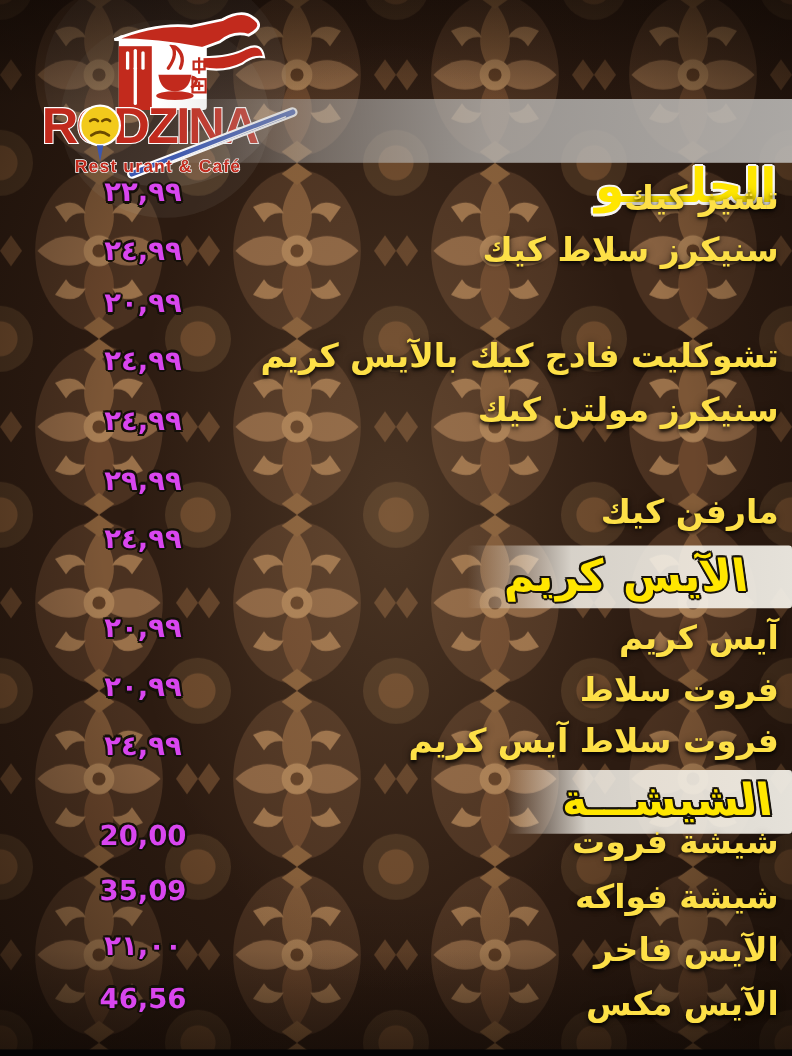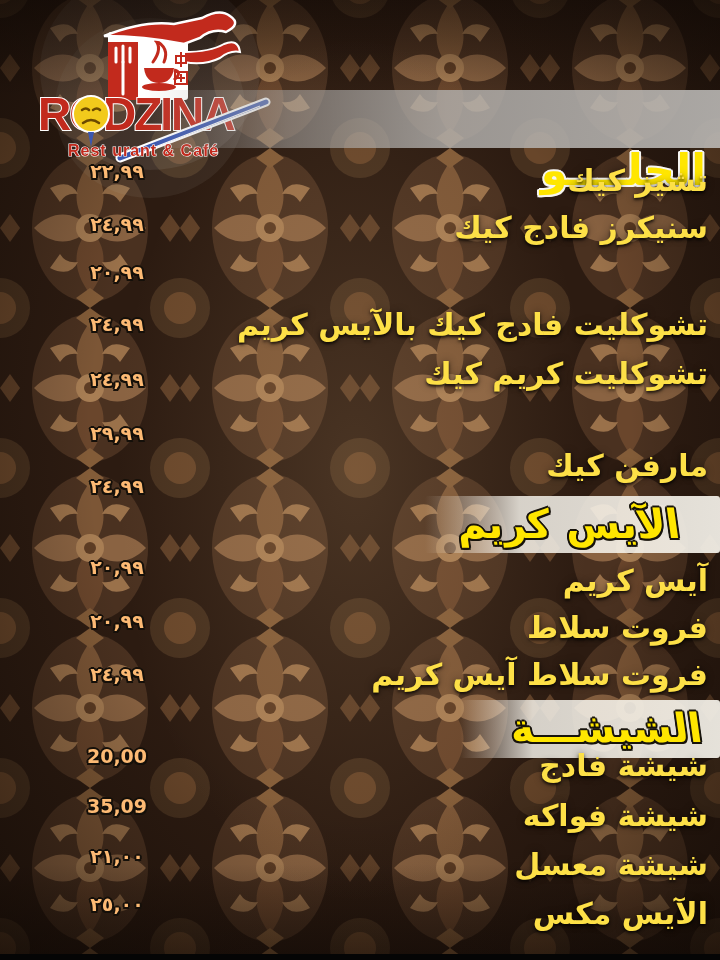"٢٢,٩٩" .price { color: #fdba74 -> #d946ef; font-size: 19px -> 25px; left: 42px -> 55px }
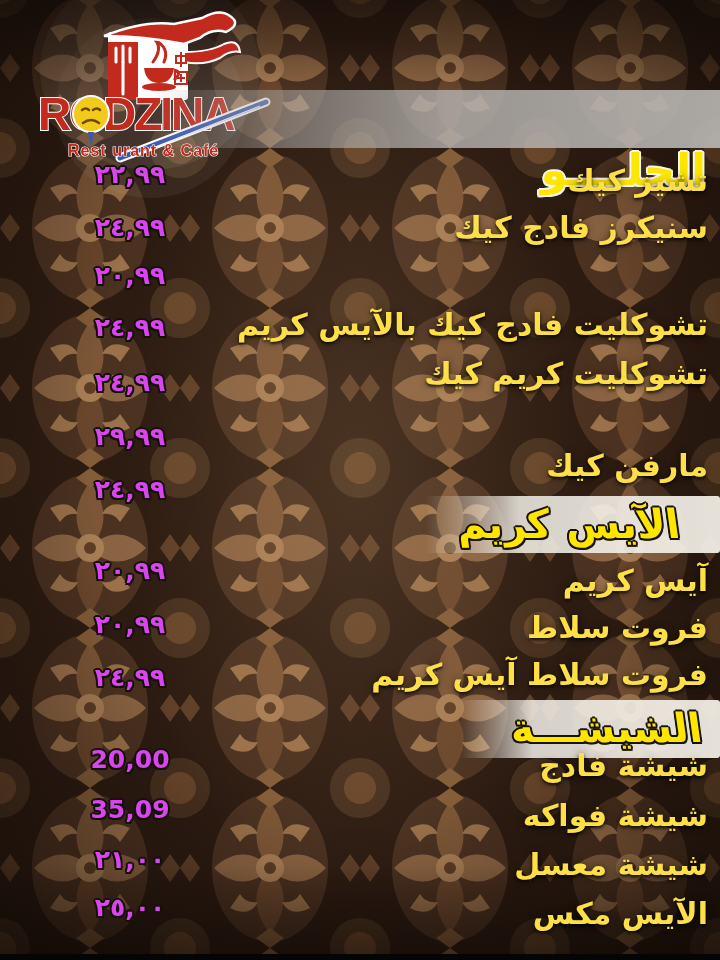"سنيكرز فادج كيك" span.iname { text: فادج -> سلاط }
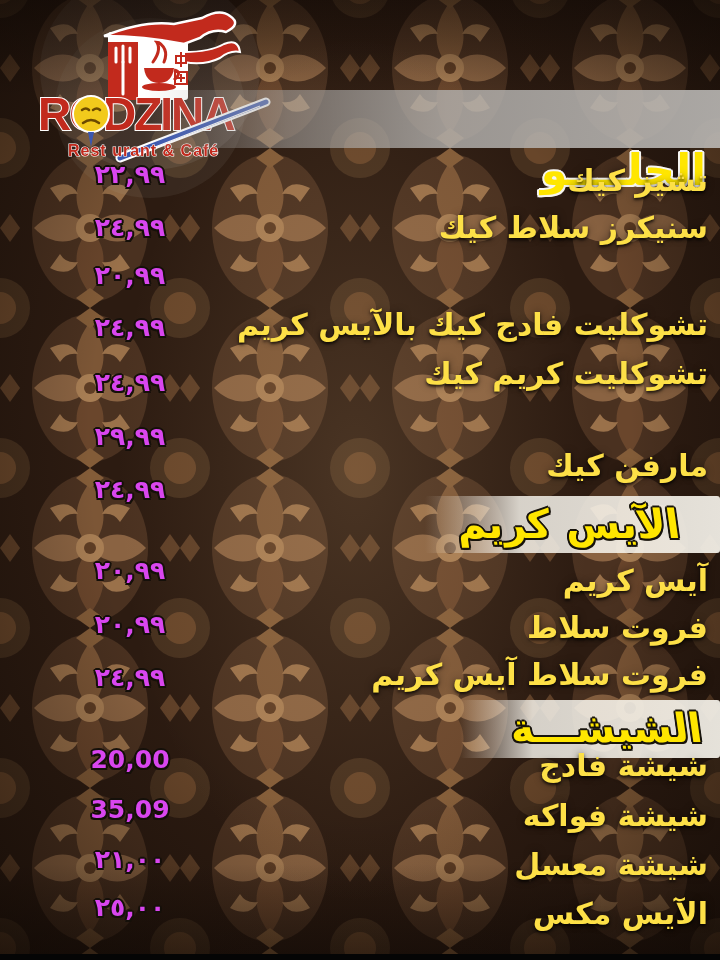"تشوكليت كريم كيك" span.iname { text: تشوكليت كريم -> سنيكرز مولتن }
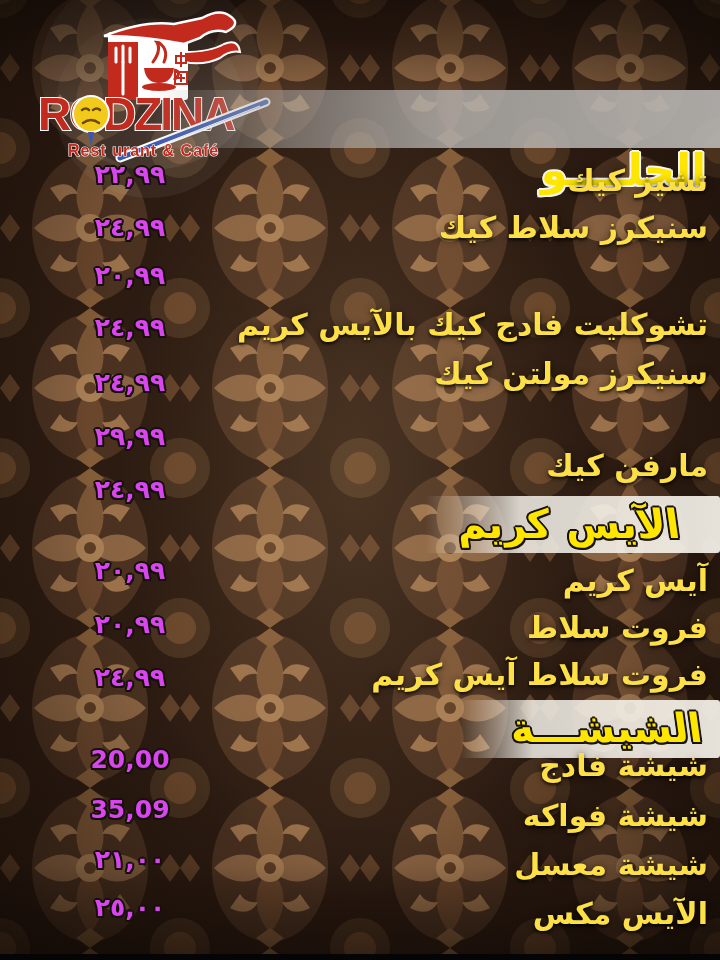"شيشة فادج" span.iname { text: فادج -> فروت }
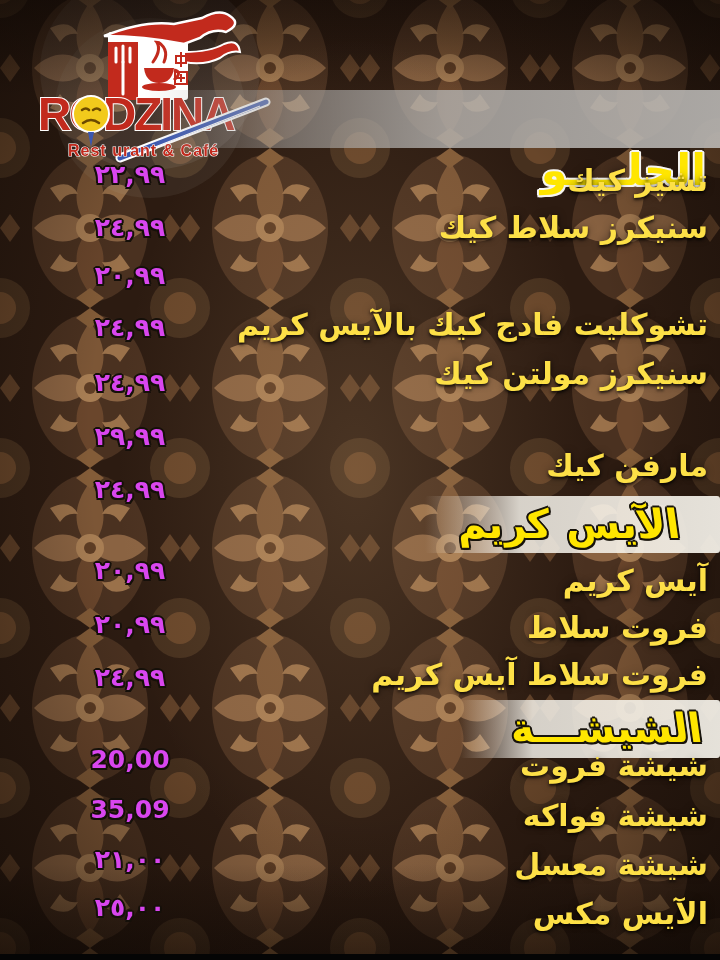"شيشة معسل" span.iname { text: شيشة معسل -> الآيس فاخر }
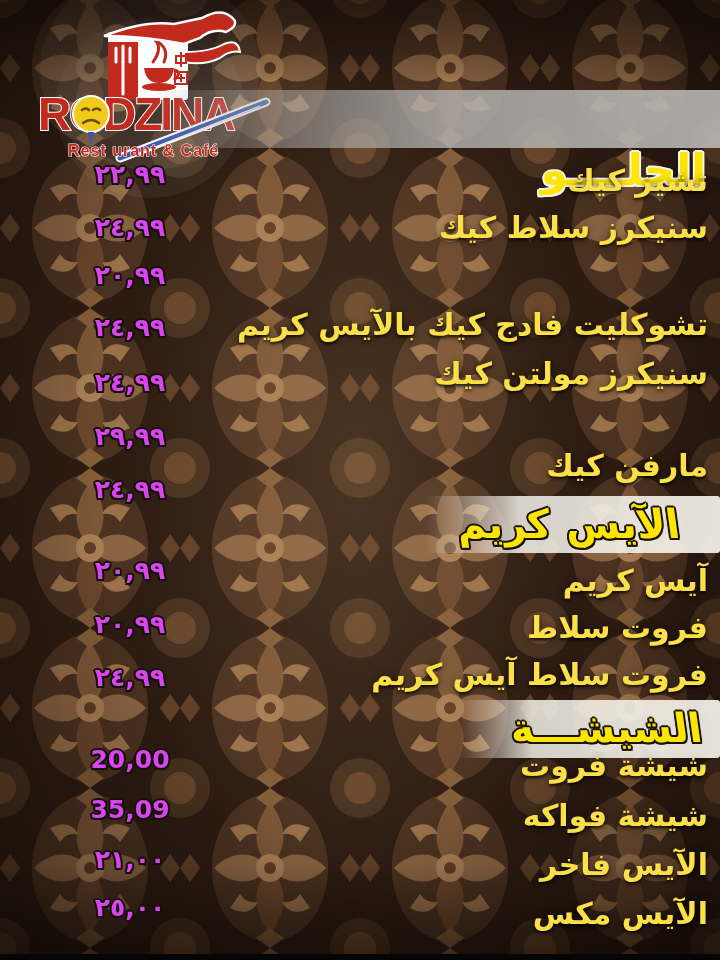"٢٥,٠٠" span.price { text: ٢٥,٠٠ -> 46,56 }
